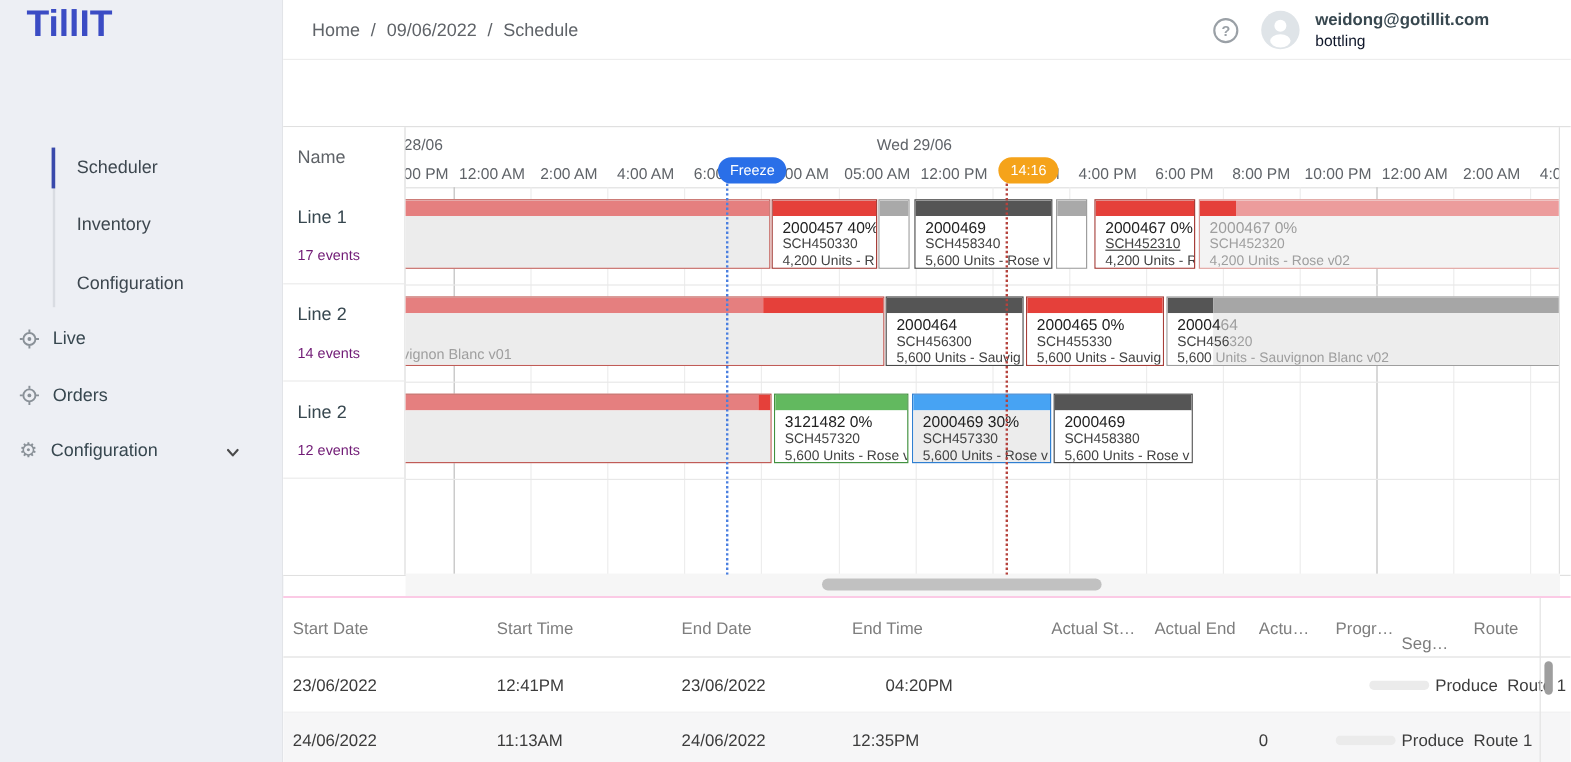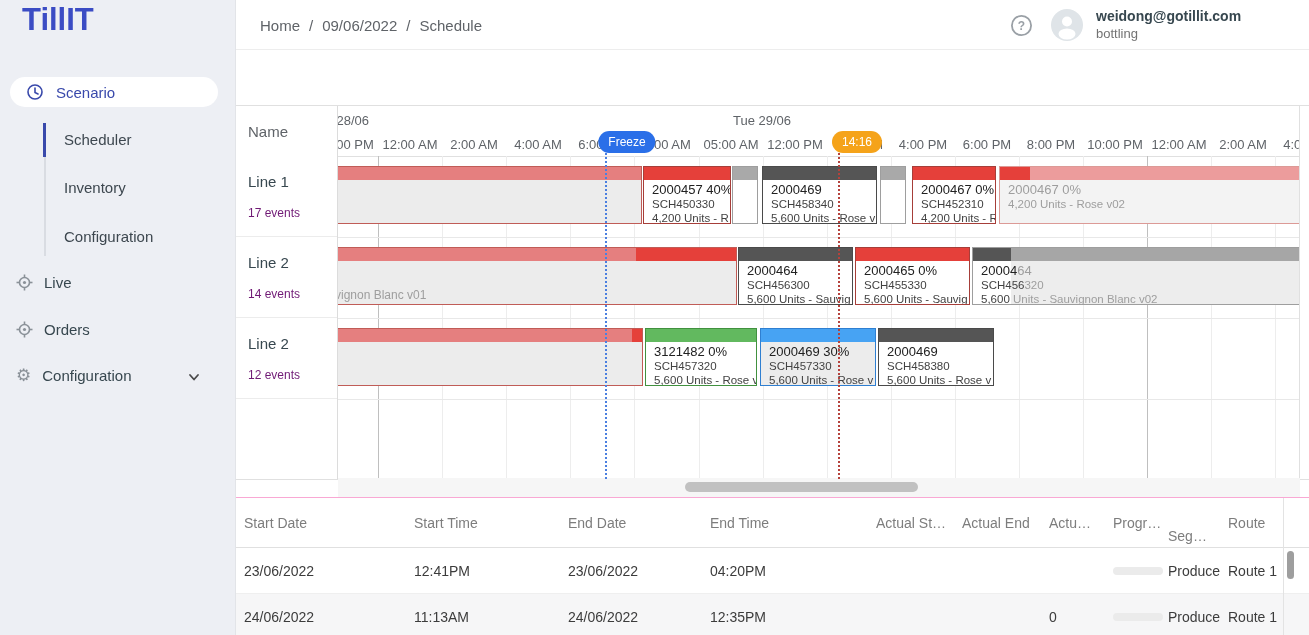"bottling" .userbox .org { color: #737373 -> #0f172a }
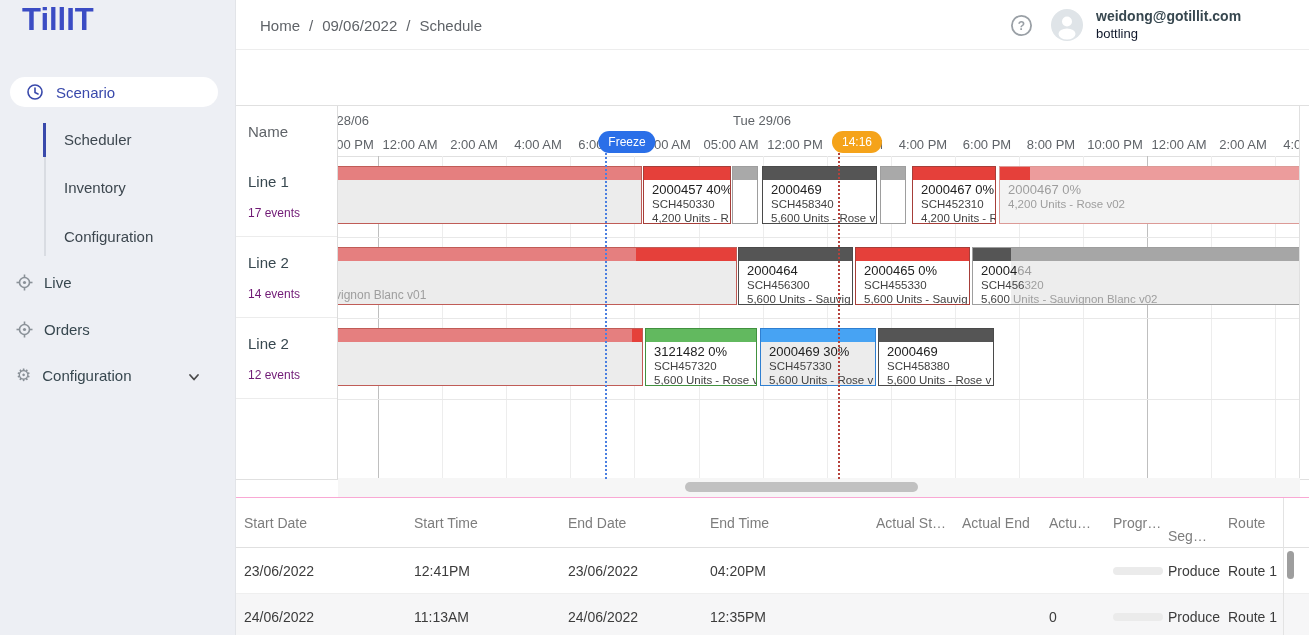"Scenario" div.scenario-pill { html: <div> <span> <svg> <circle></circle> <polyline></polyline> </svg> </span> <span>Scenario</span> </div> -> none }
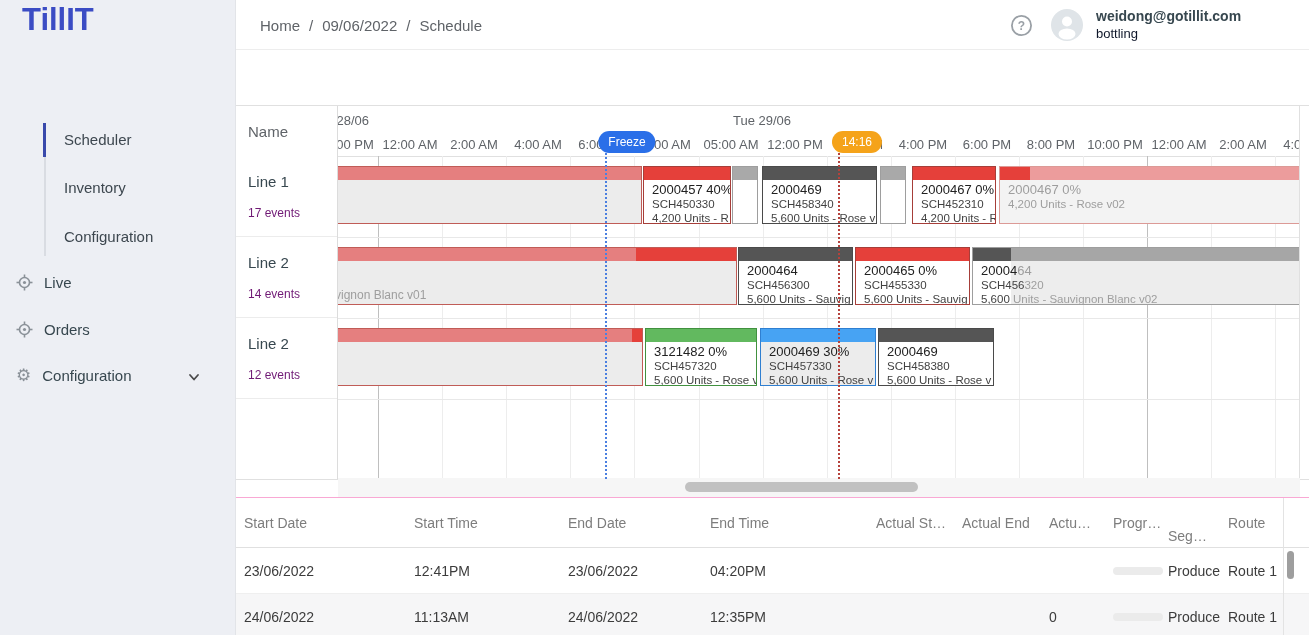"Tue 29/06" div.tl-day { text: Tue -> Wed }
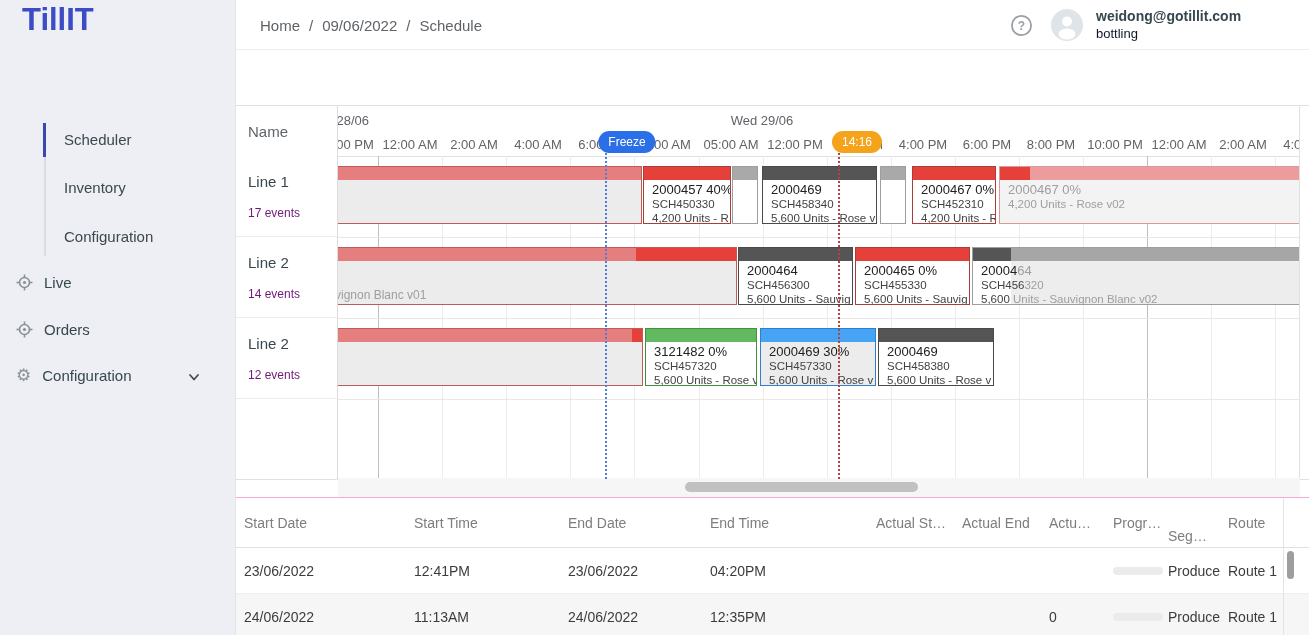"SCH452310" span { text-decoration: none -> underline }
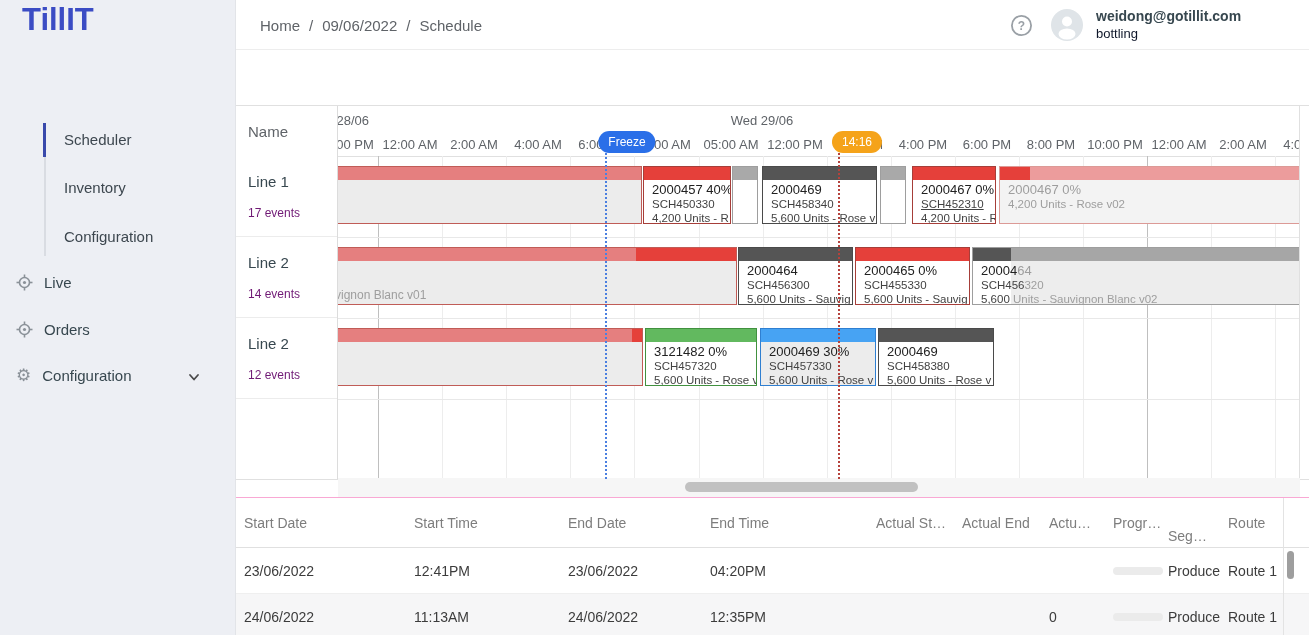"SCH452320" div.bar-line { html: none -> <div><span>SCH452320</span></div> }
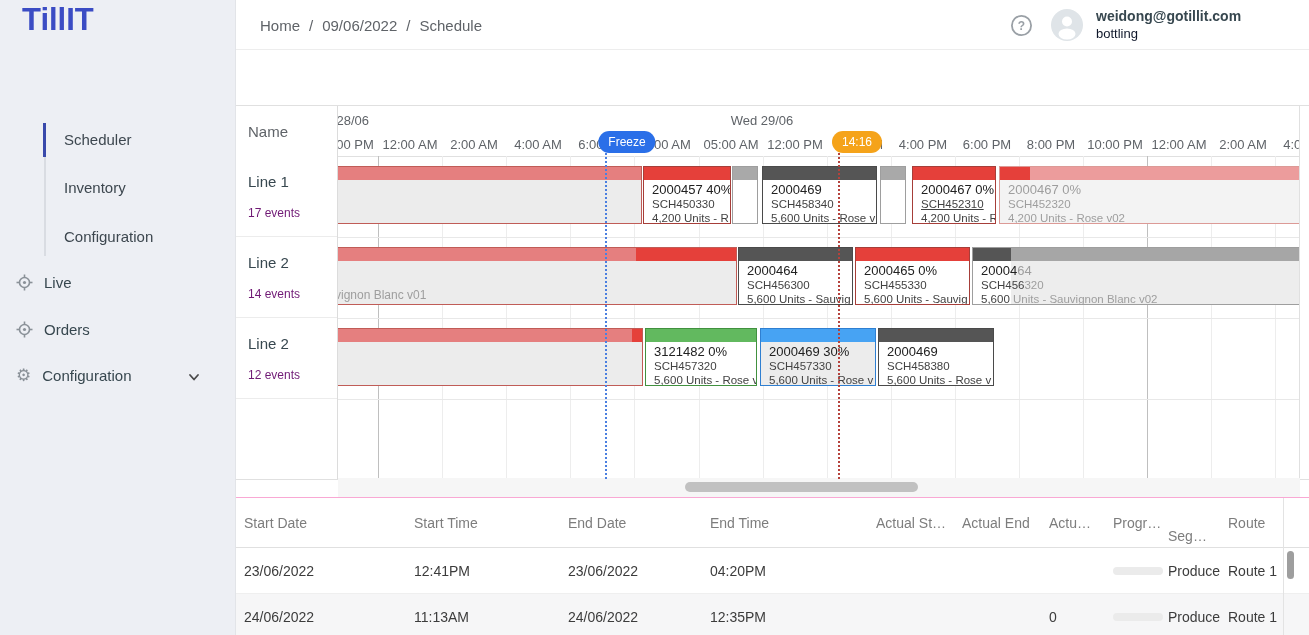"04:20PM" div.td { margin-left: none -> 28px }
